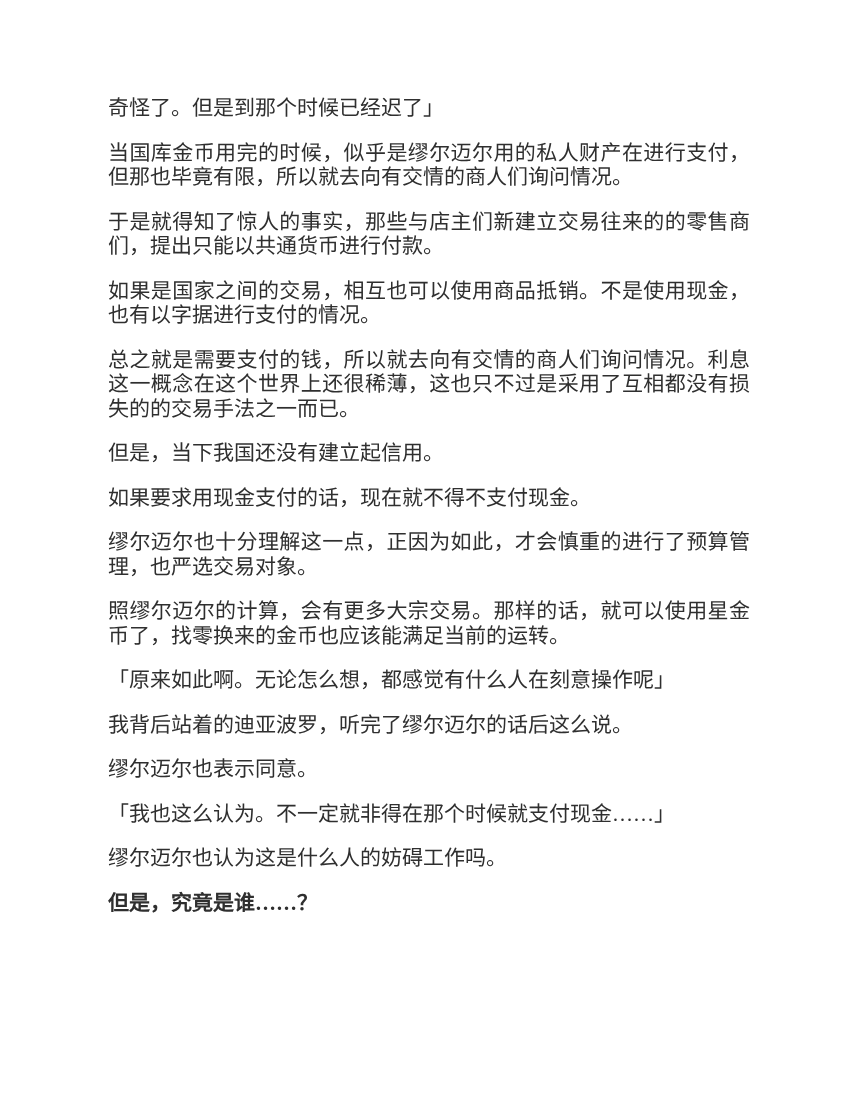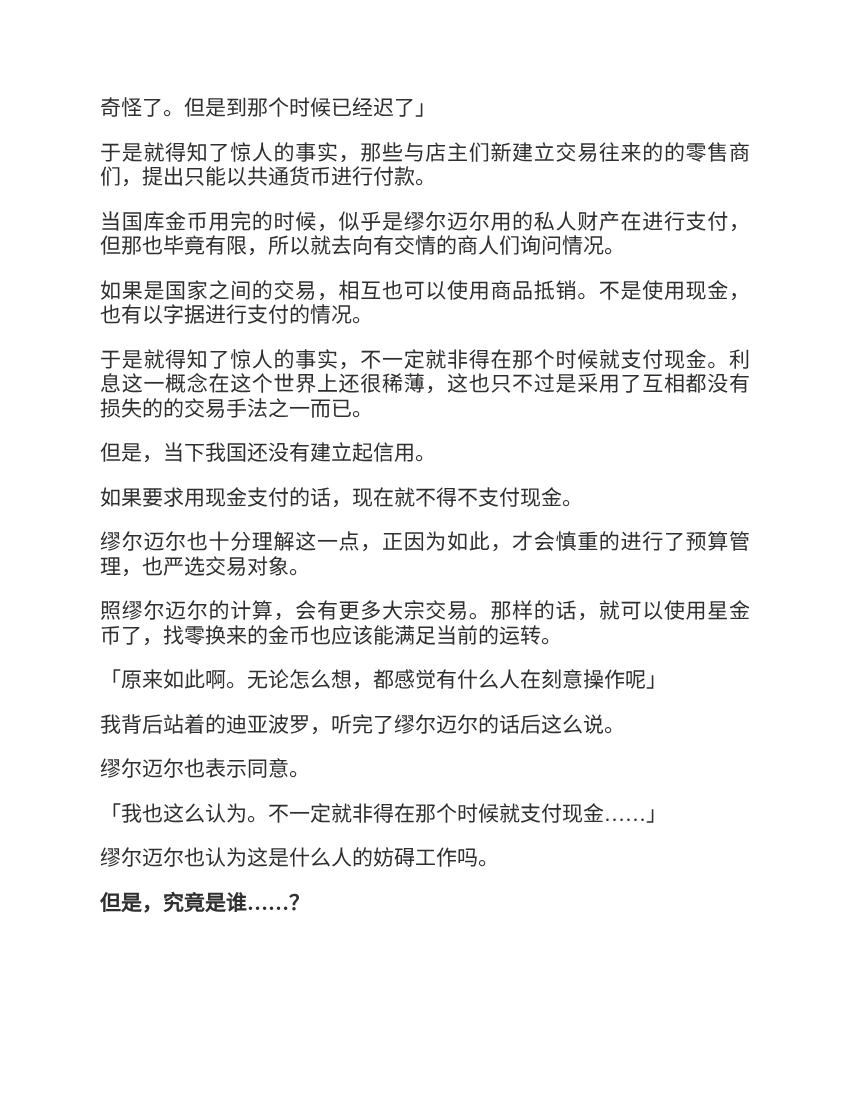"奇怪了。但是到那个时候已经迟了」" .page p { margin: 0 0 20px 0 -> 0 0 20px 8px }
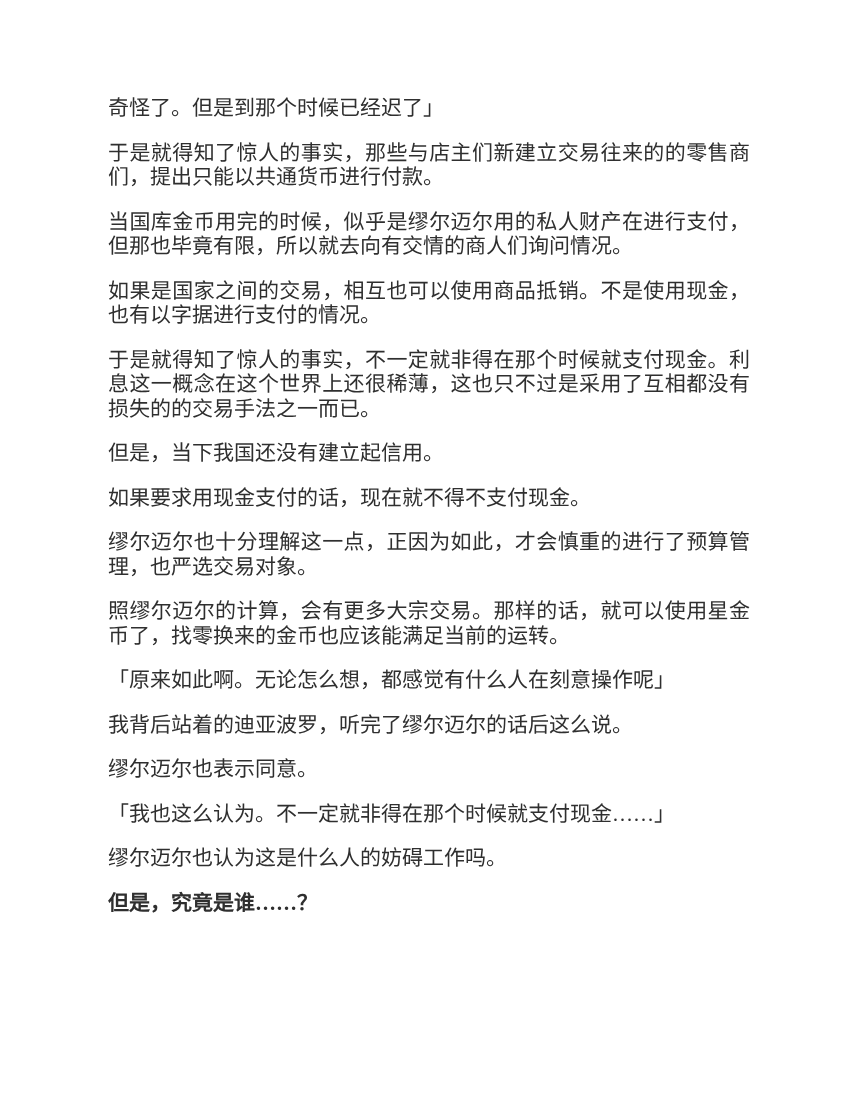"于是就得知了惊人的事实，那些与店主们新建立交易往来的的零售商们，提出只能以共通货" p { order: before "当国库金币用完的时候，似乎是缪尔迈尔用的私人财产在进行支付，但那也毕竟有限，所以" -> after "当国库金币用完的时候，似乎是缪尔迈尔用的私人财产在进行支付，但那也毕竟有限，所以" }
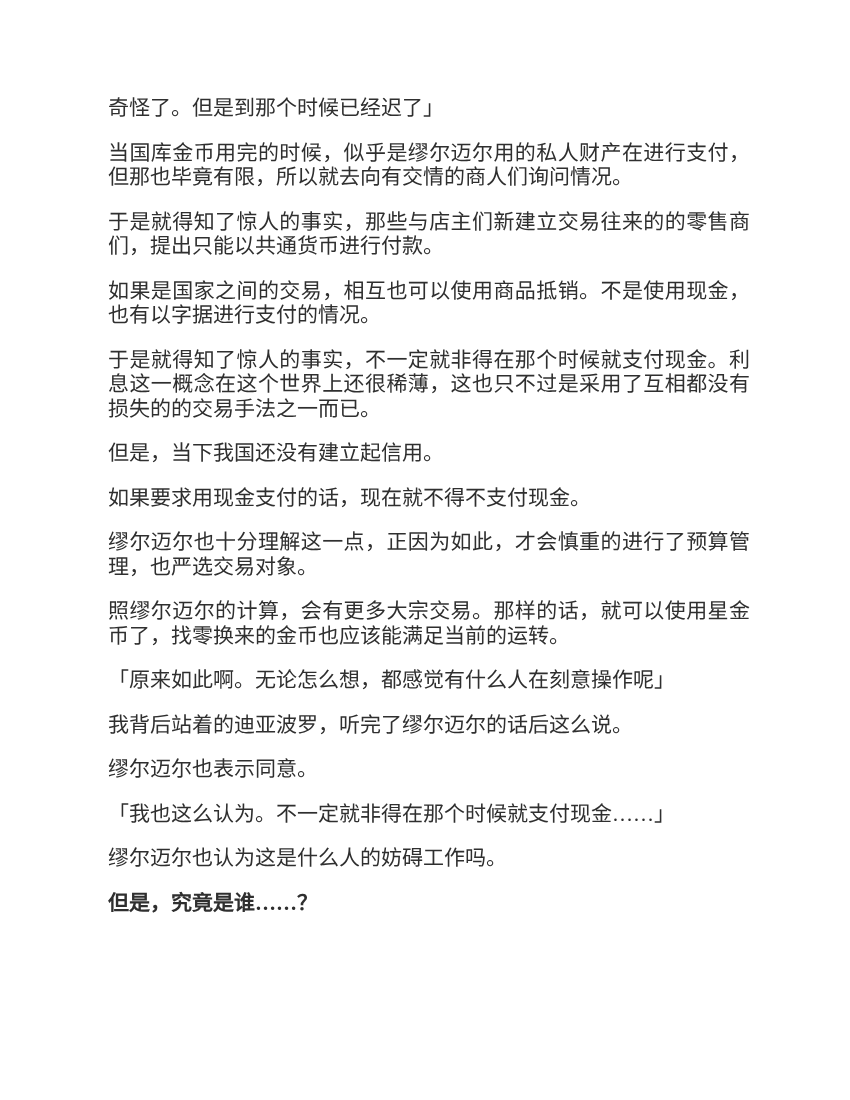"于是就得知了惊人的事实，不一定就非得在那个时候就支付现金。利息这一概念在这个世界" p { text: 于是就得知了惊人的事实，不一定就非得在那个时候就支付现金 -> 总之就是需要支付的钱，所以就去向有交情的商人们询问情况 }
